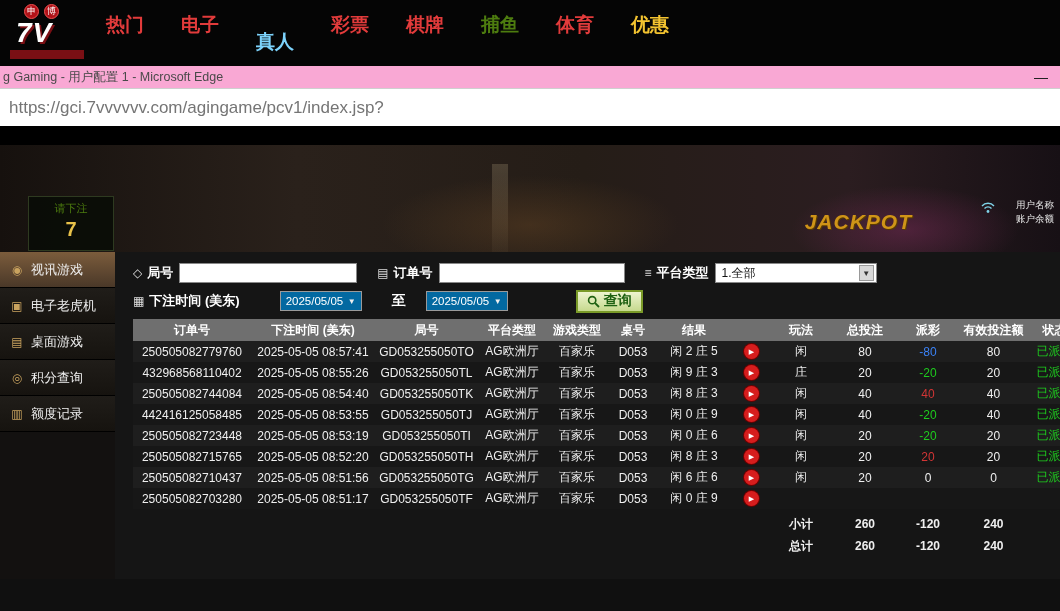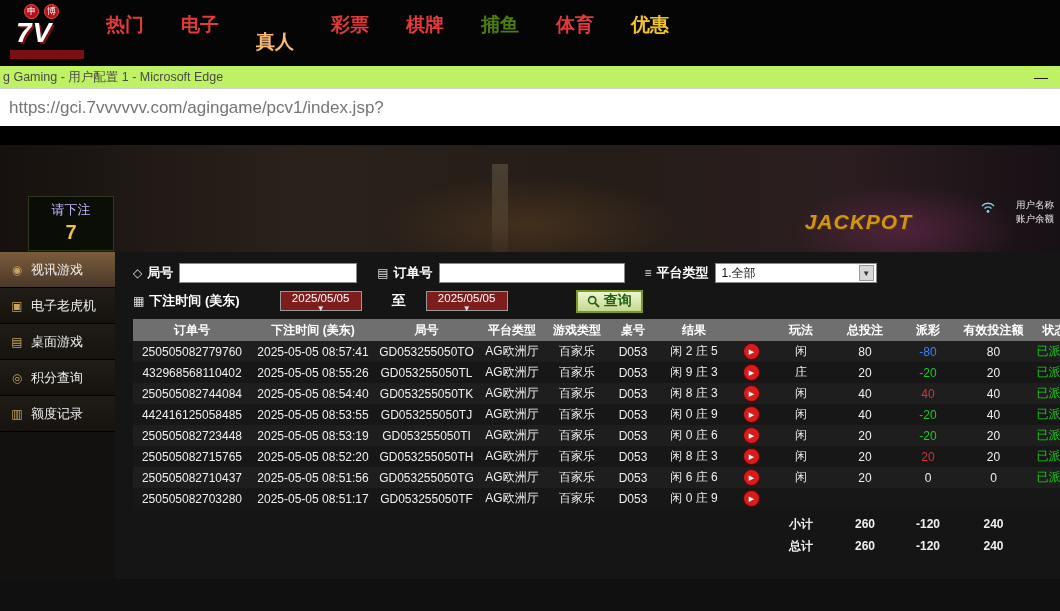"真人" div.nav-item { color: #fdba74 -> #7dd3fc }
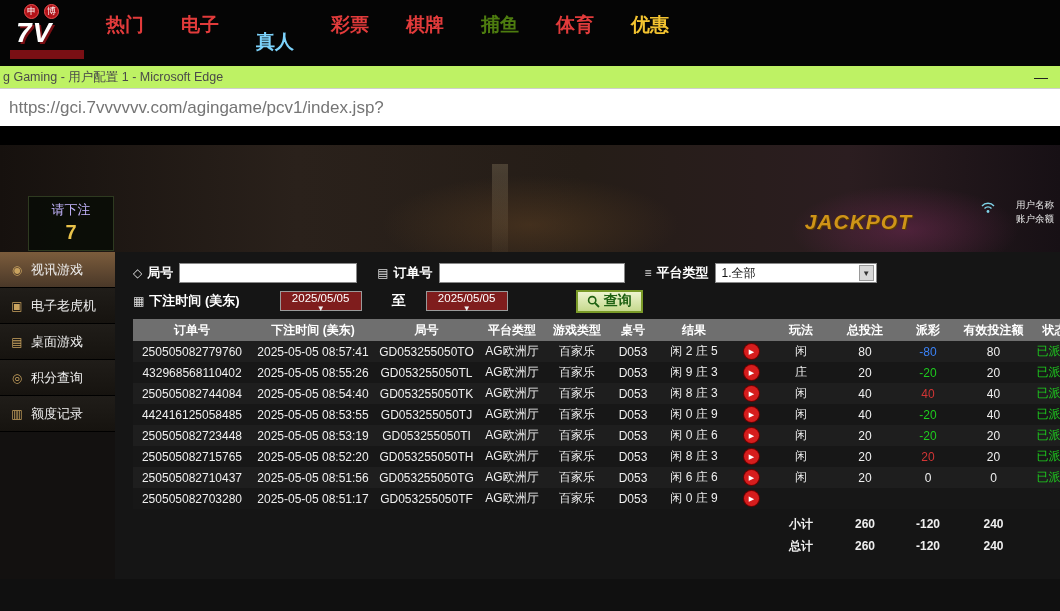"g Gaming - 用户配置 1" .titlebar { background: #bef264 -> #f9a8d4 }
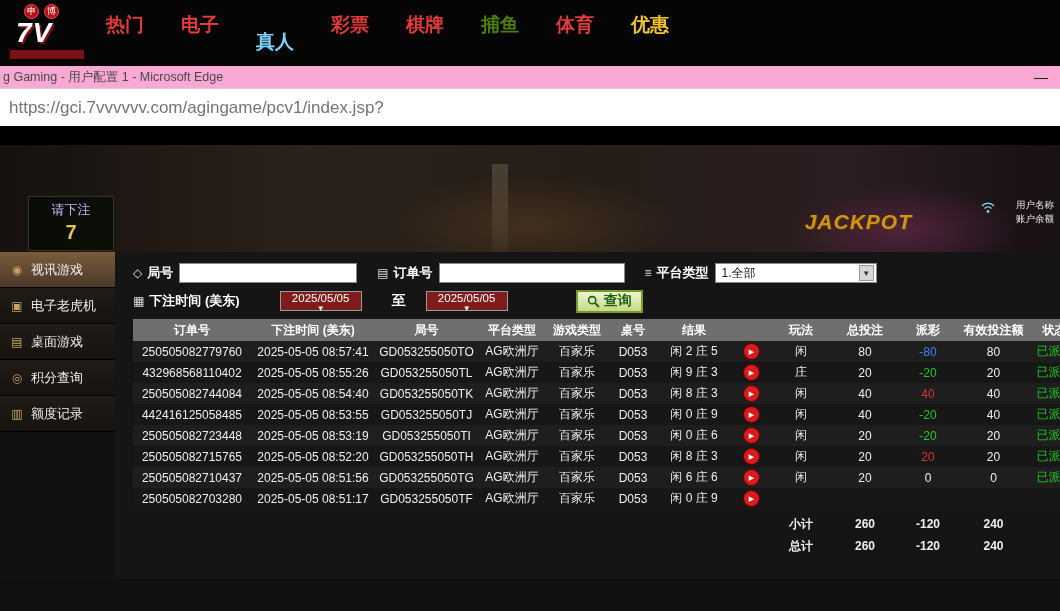"请下注" .bet-prompt { color: #c4b5fd -> #4d7c0f; font-size: 13px -> 11px }
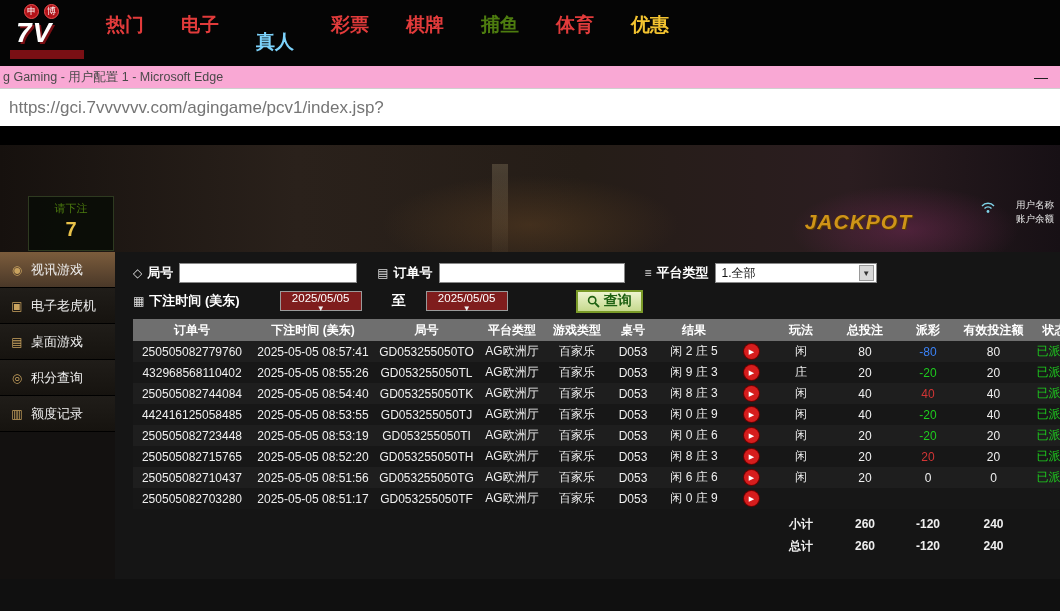"2025/05/05" .dsel { background: #7f1d1d -> #0369a1; flex-direction: column -> none }
